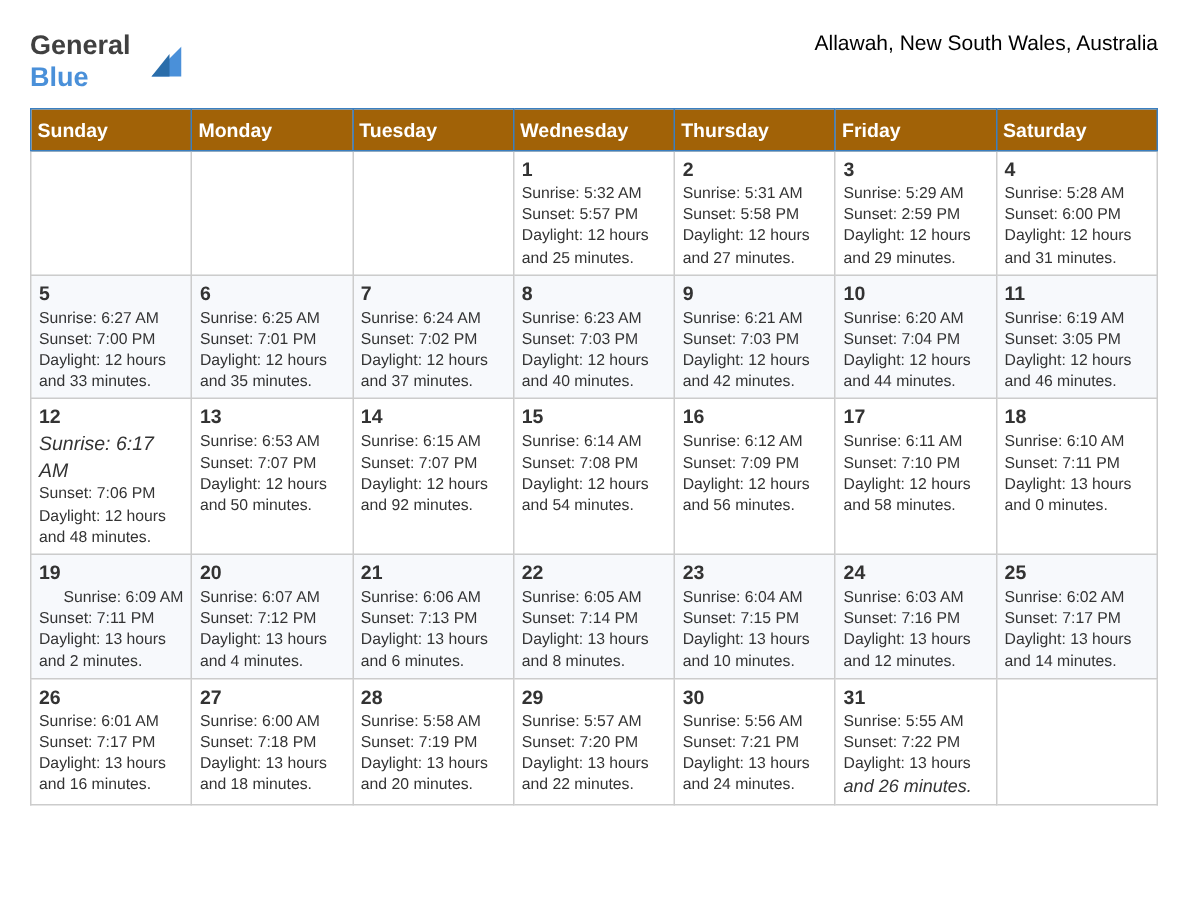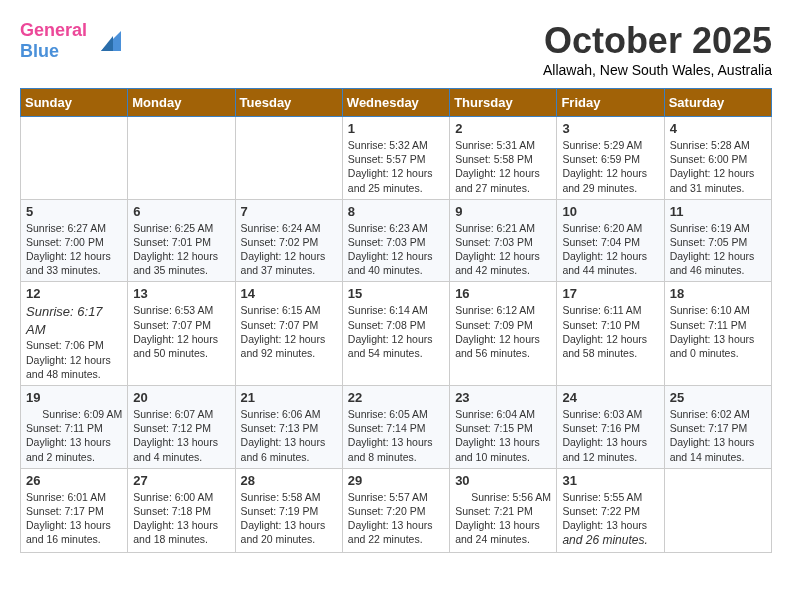"General" .logo-text-general { color: #ec4899 -> #404040 }
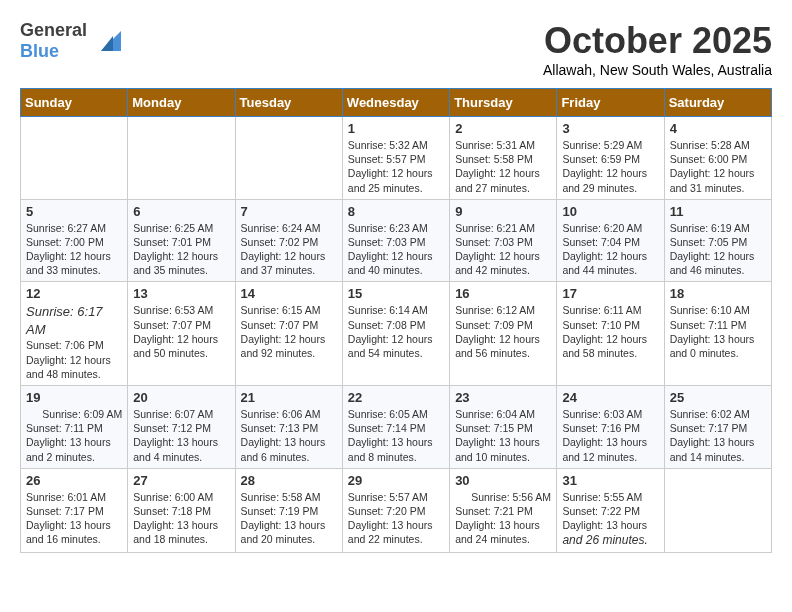"October 2025" div.month-title { html: <div>October 2025</div> -> none }
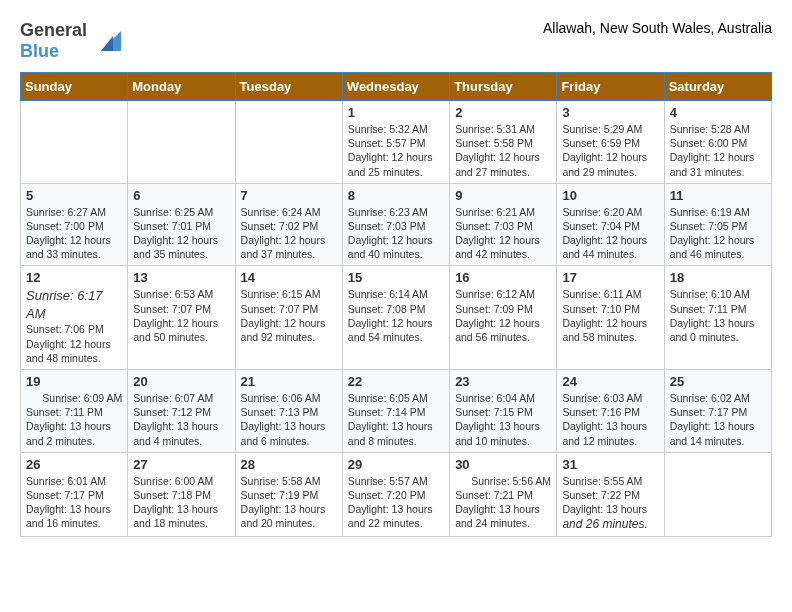"Sunset: 6:59 PM" div { text: 6:59 -> 2:59 }
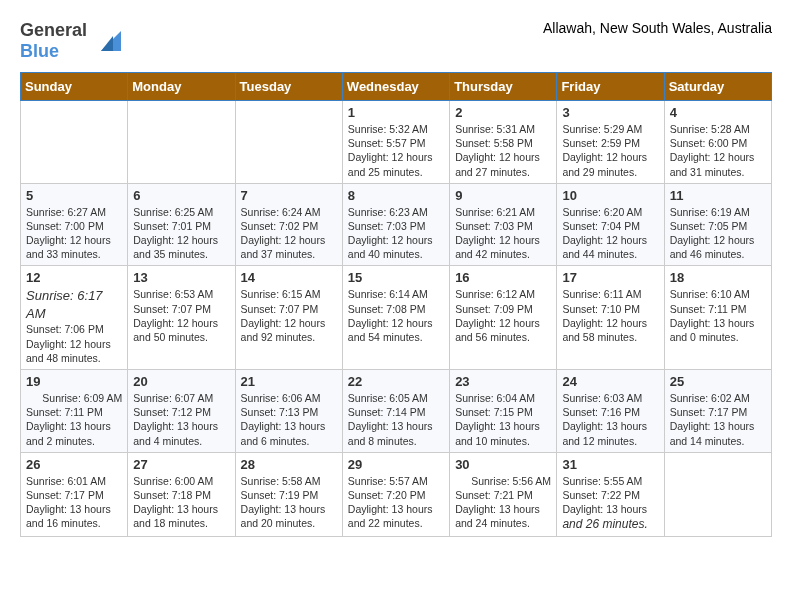"Sunset: 7:05 PM" div { text: 7:05 -> 3:05 }
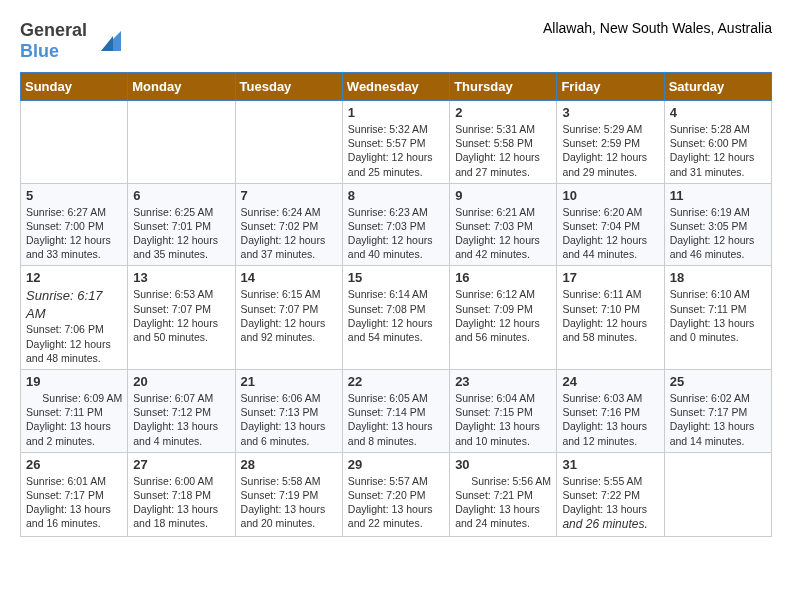"Sunrise: 5:56 AM" div { margin-left: 16px -> none }
